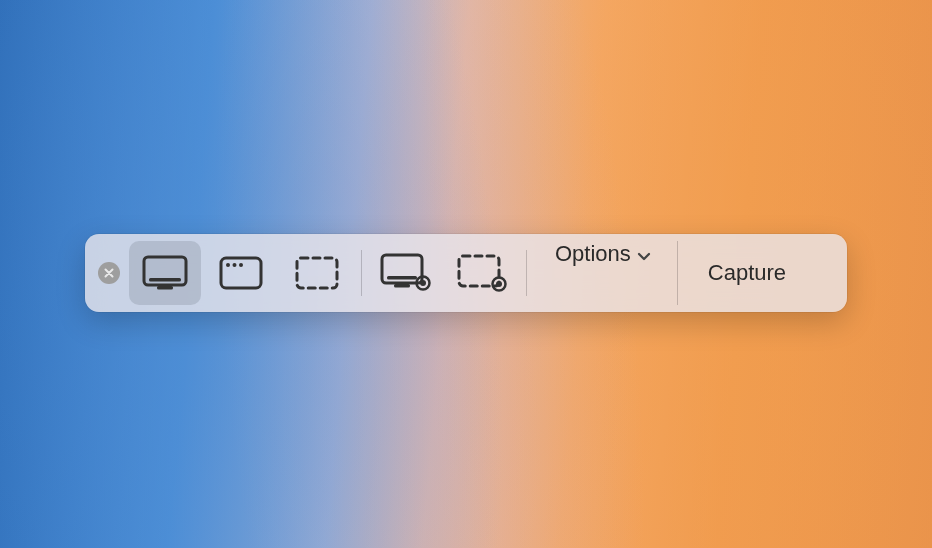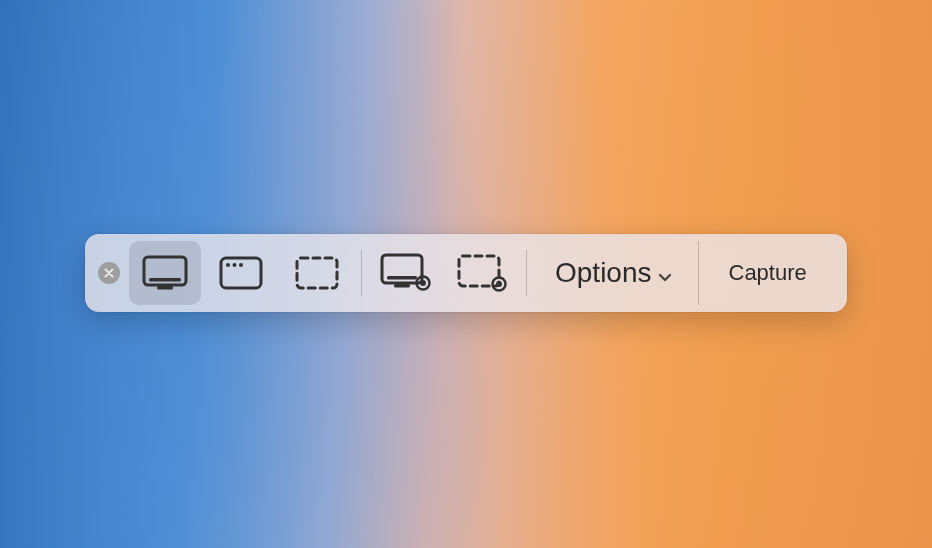"Options" .options-btn { align-items: center -> none; font-size: 28px -> 22px }
